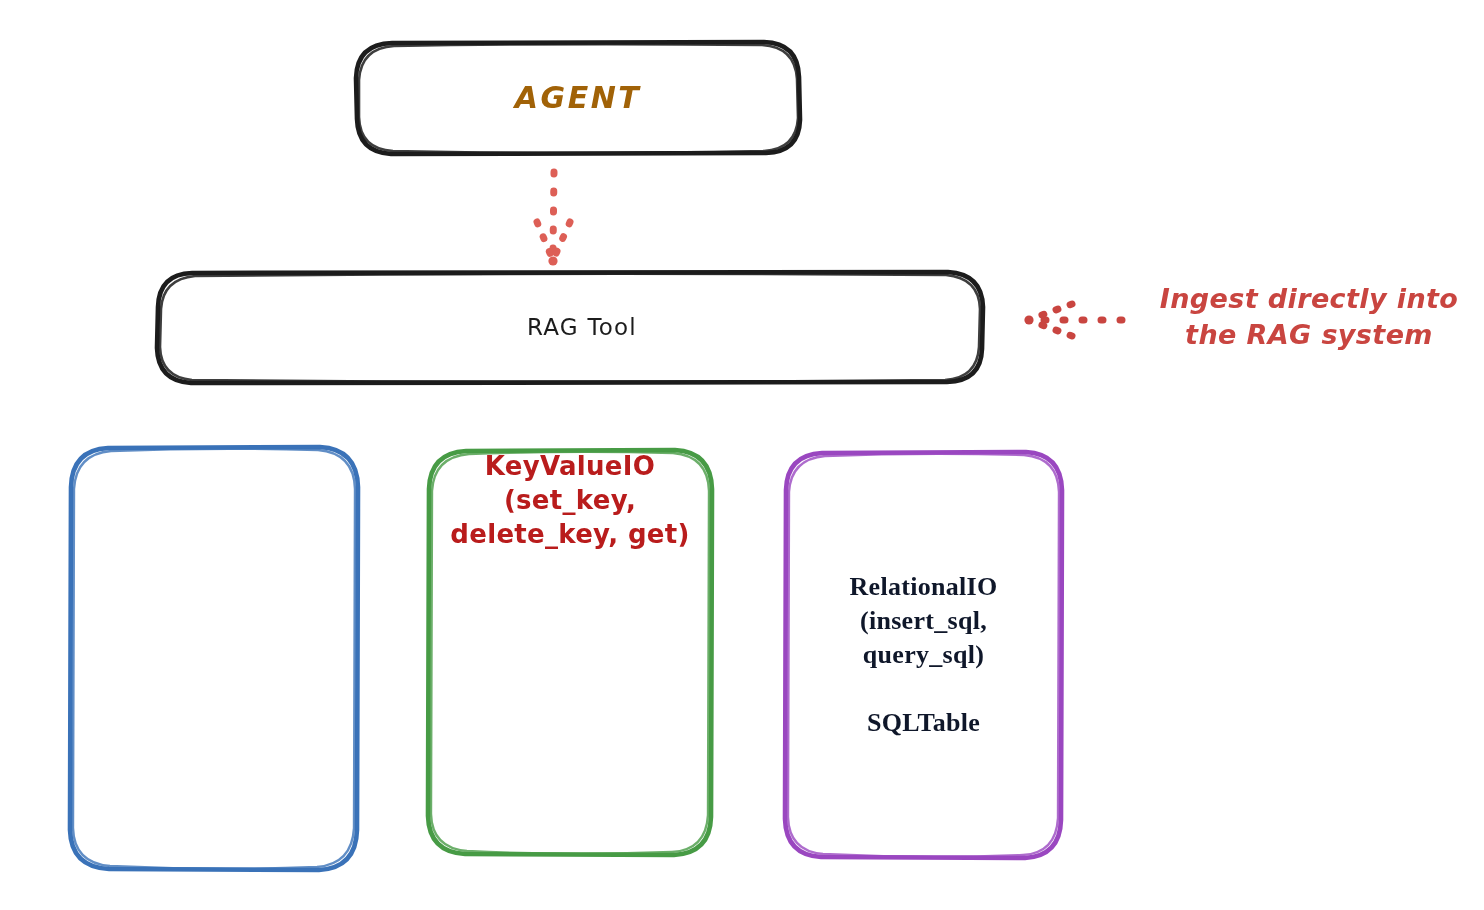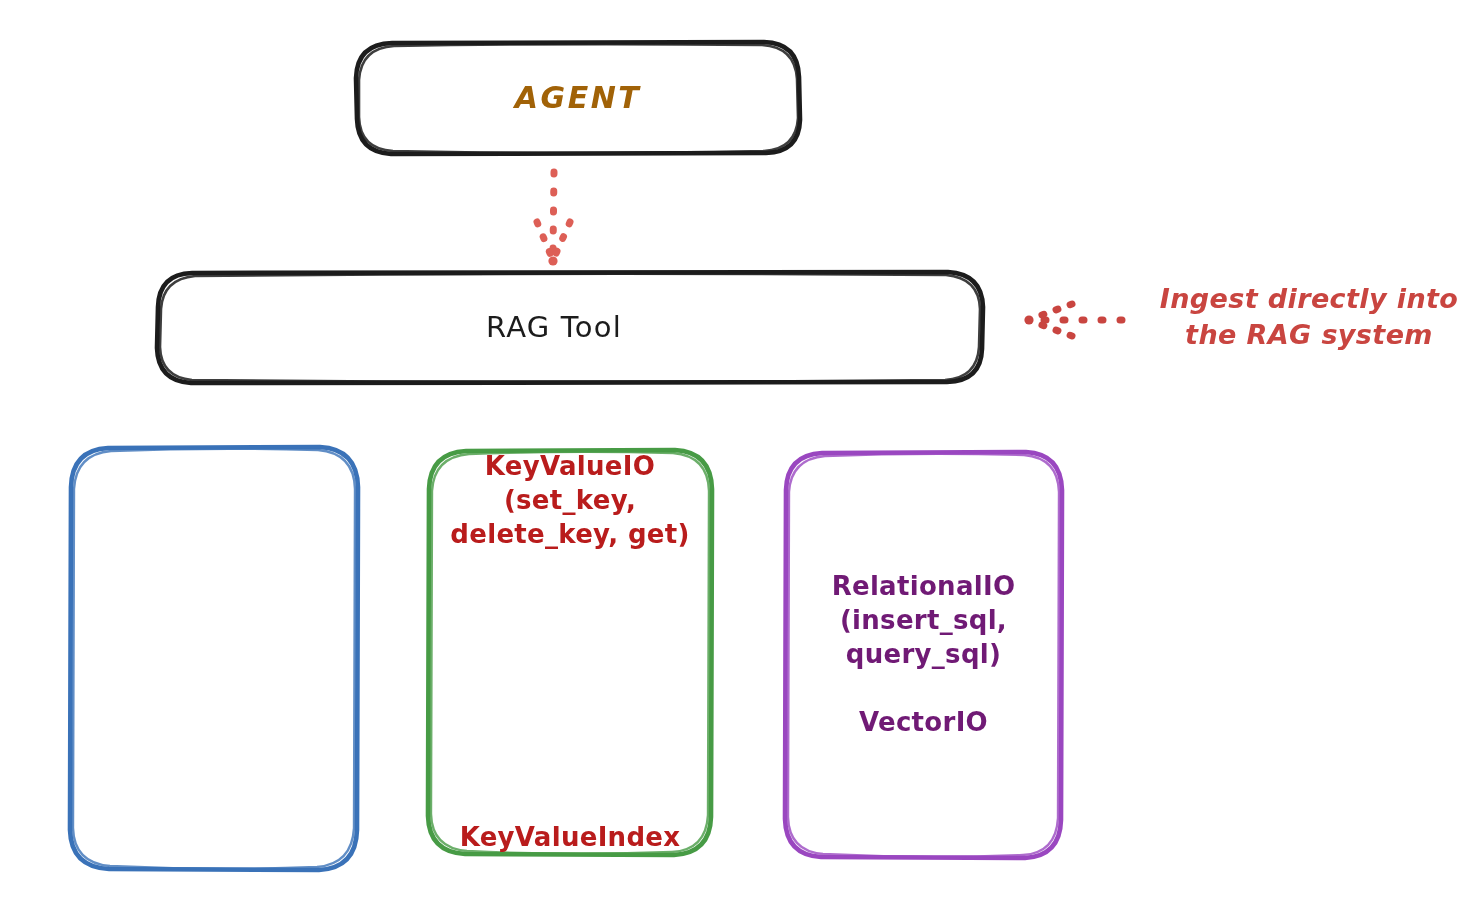"RAG Tool" .ragtool-box { font-size: 29px -> 23px; left: 141px -> 169px }
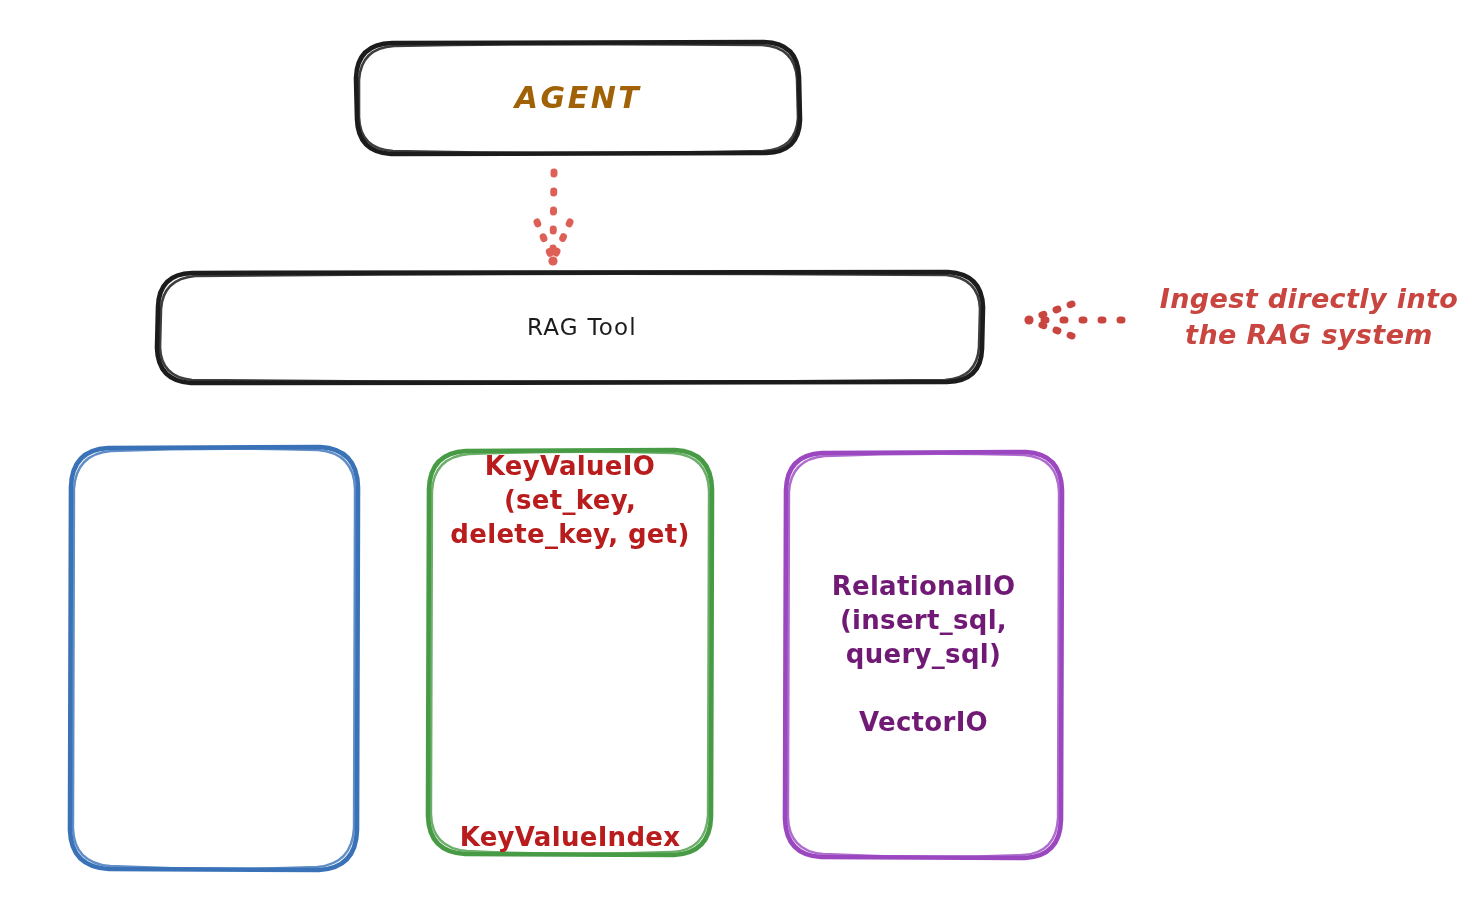"RelationalIO" .rel-box { color: #701a75 -> #0f172a; font-family: none -> Liberation Serif, serif }
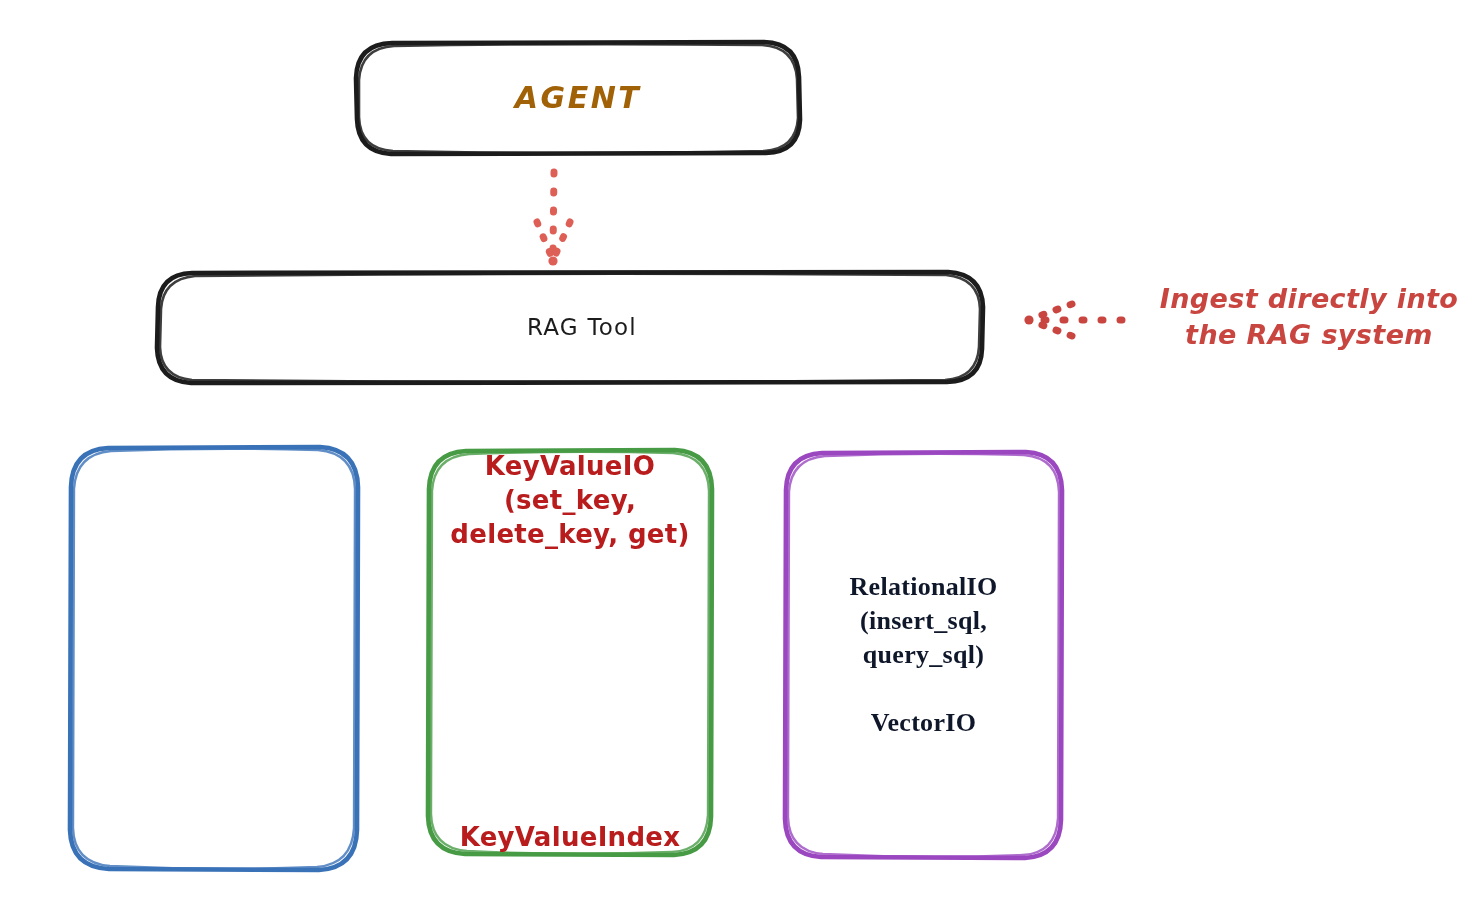"VectorIO" span.index-text { text: VectorIO -> SQLTable }
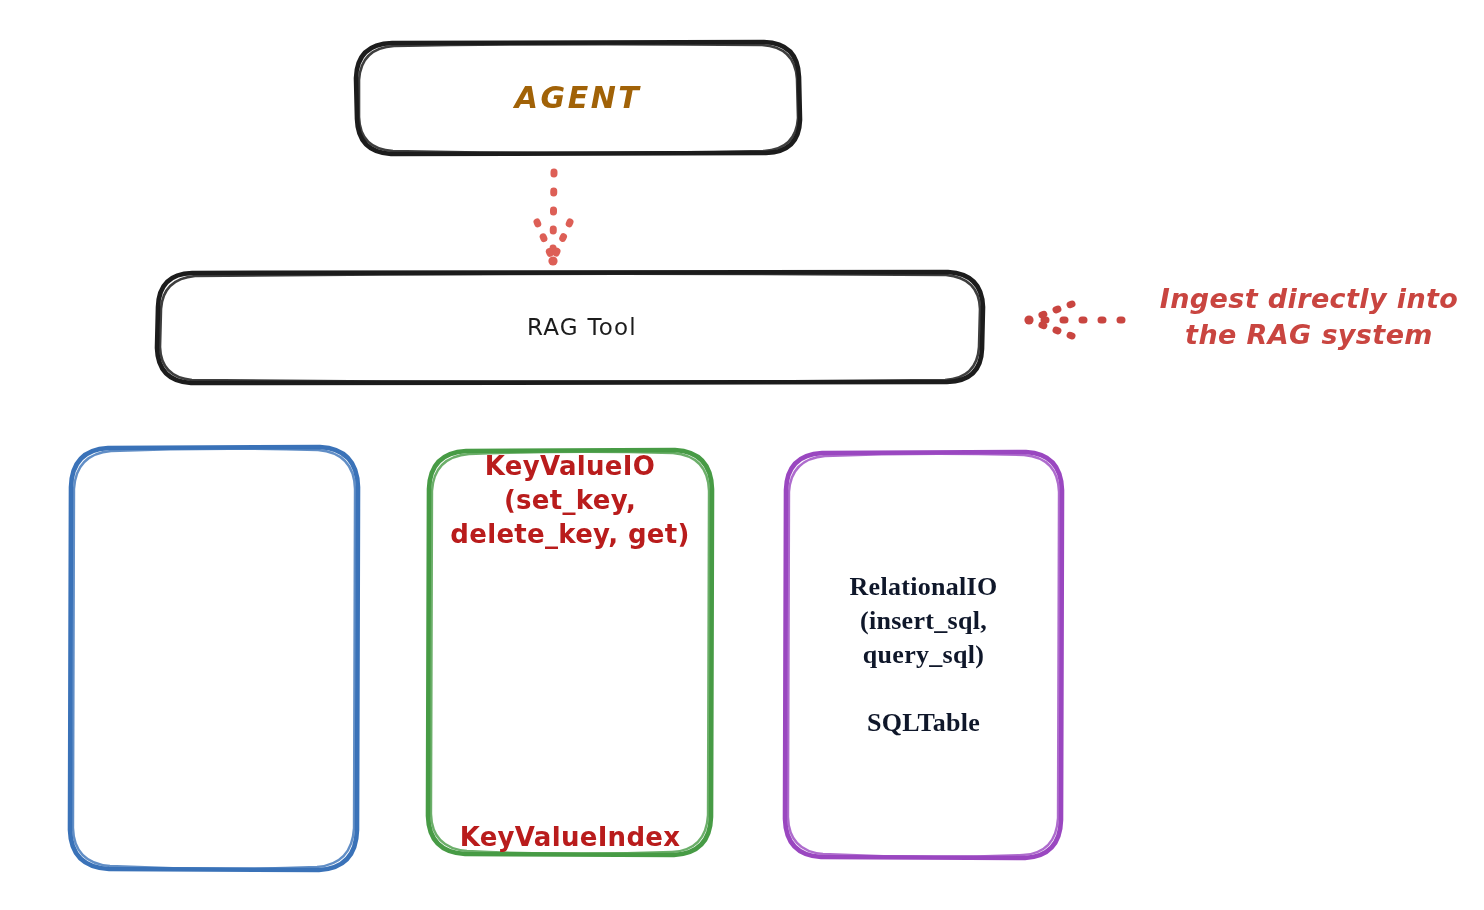"KeyValueIndex" span.index-text { html: <span>KeyValueIndex</span> -> none }
